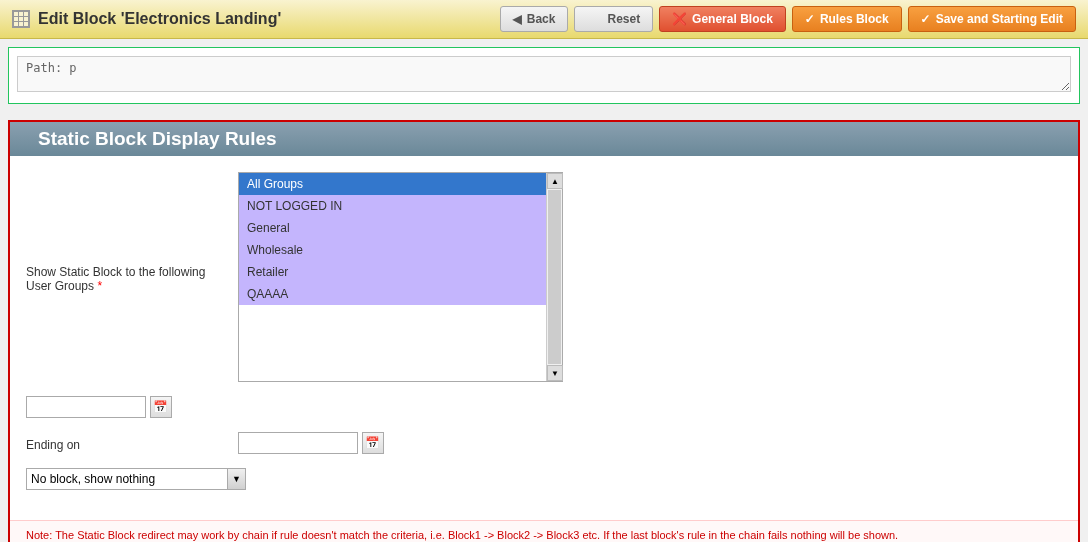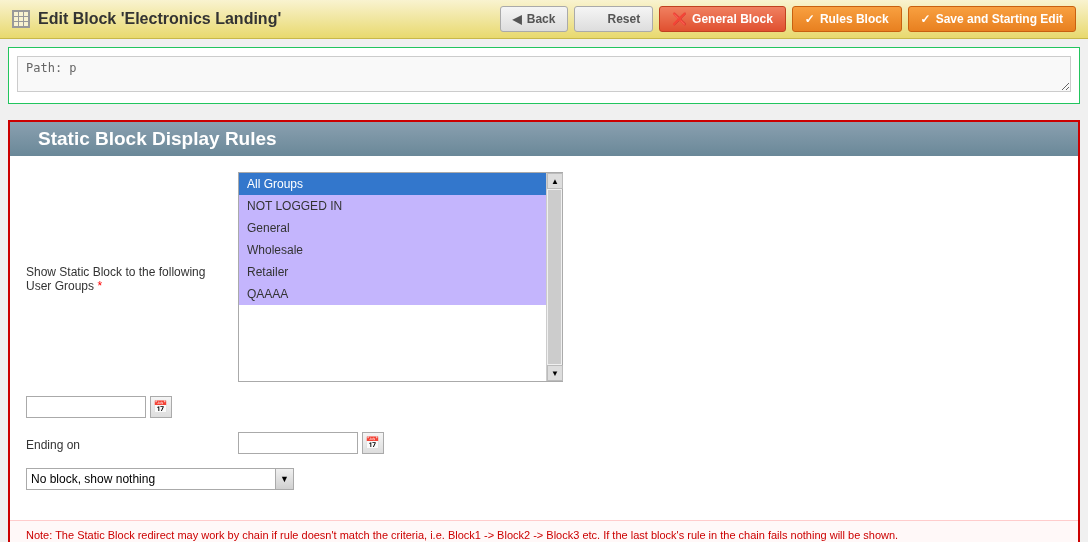"No block, show nothing" .otherwise-select-wrapper { width: 268px -> 220px }
